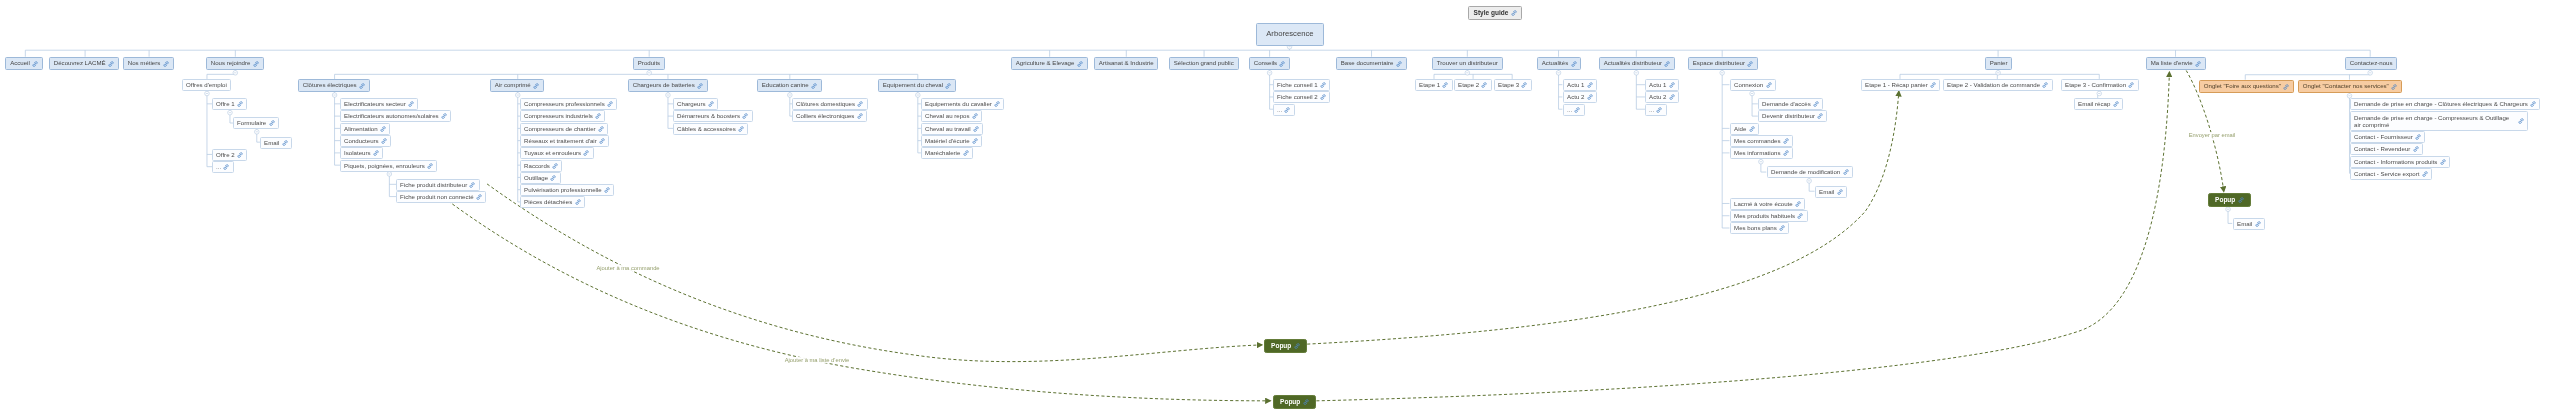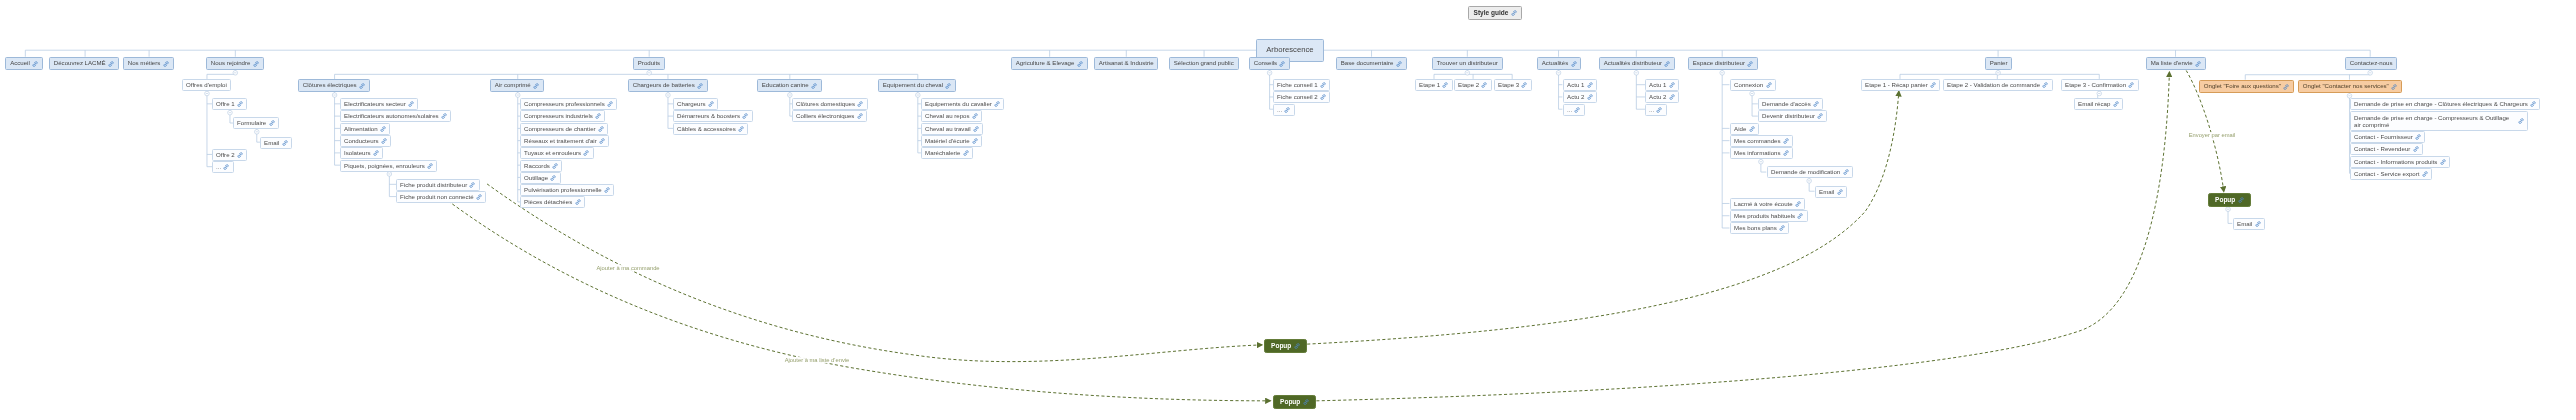"Arborescence" div.node { top: 39px -> 23px }
